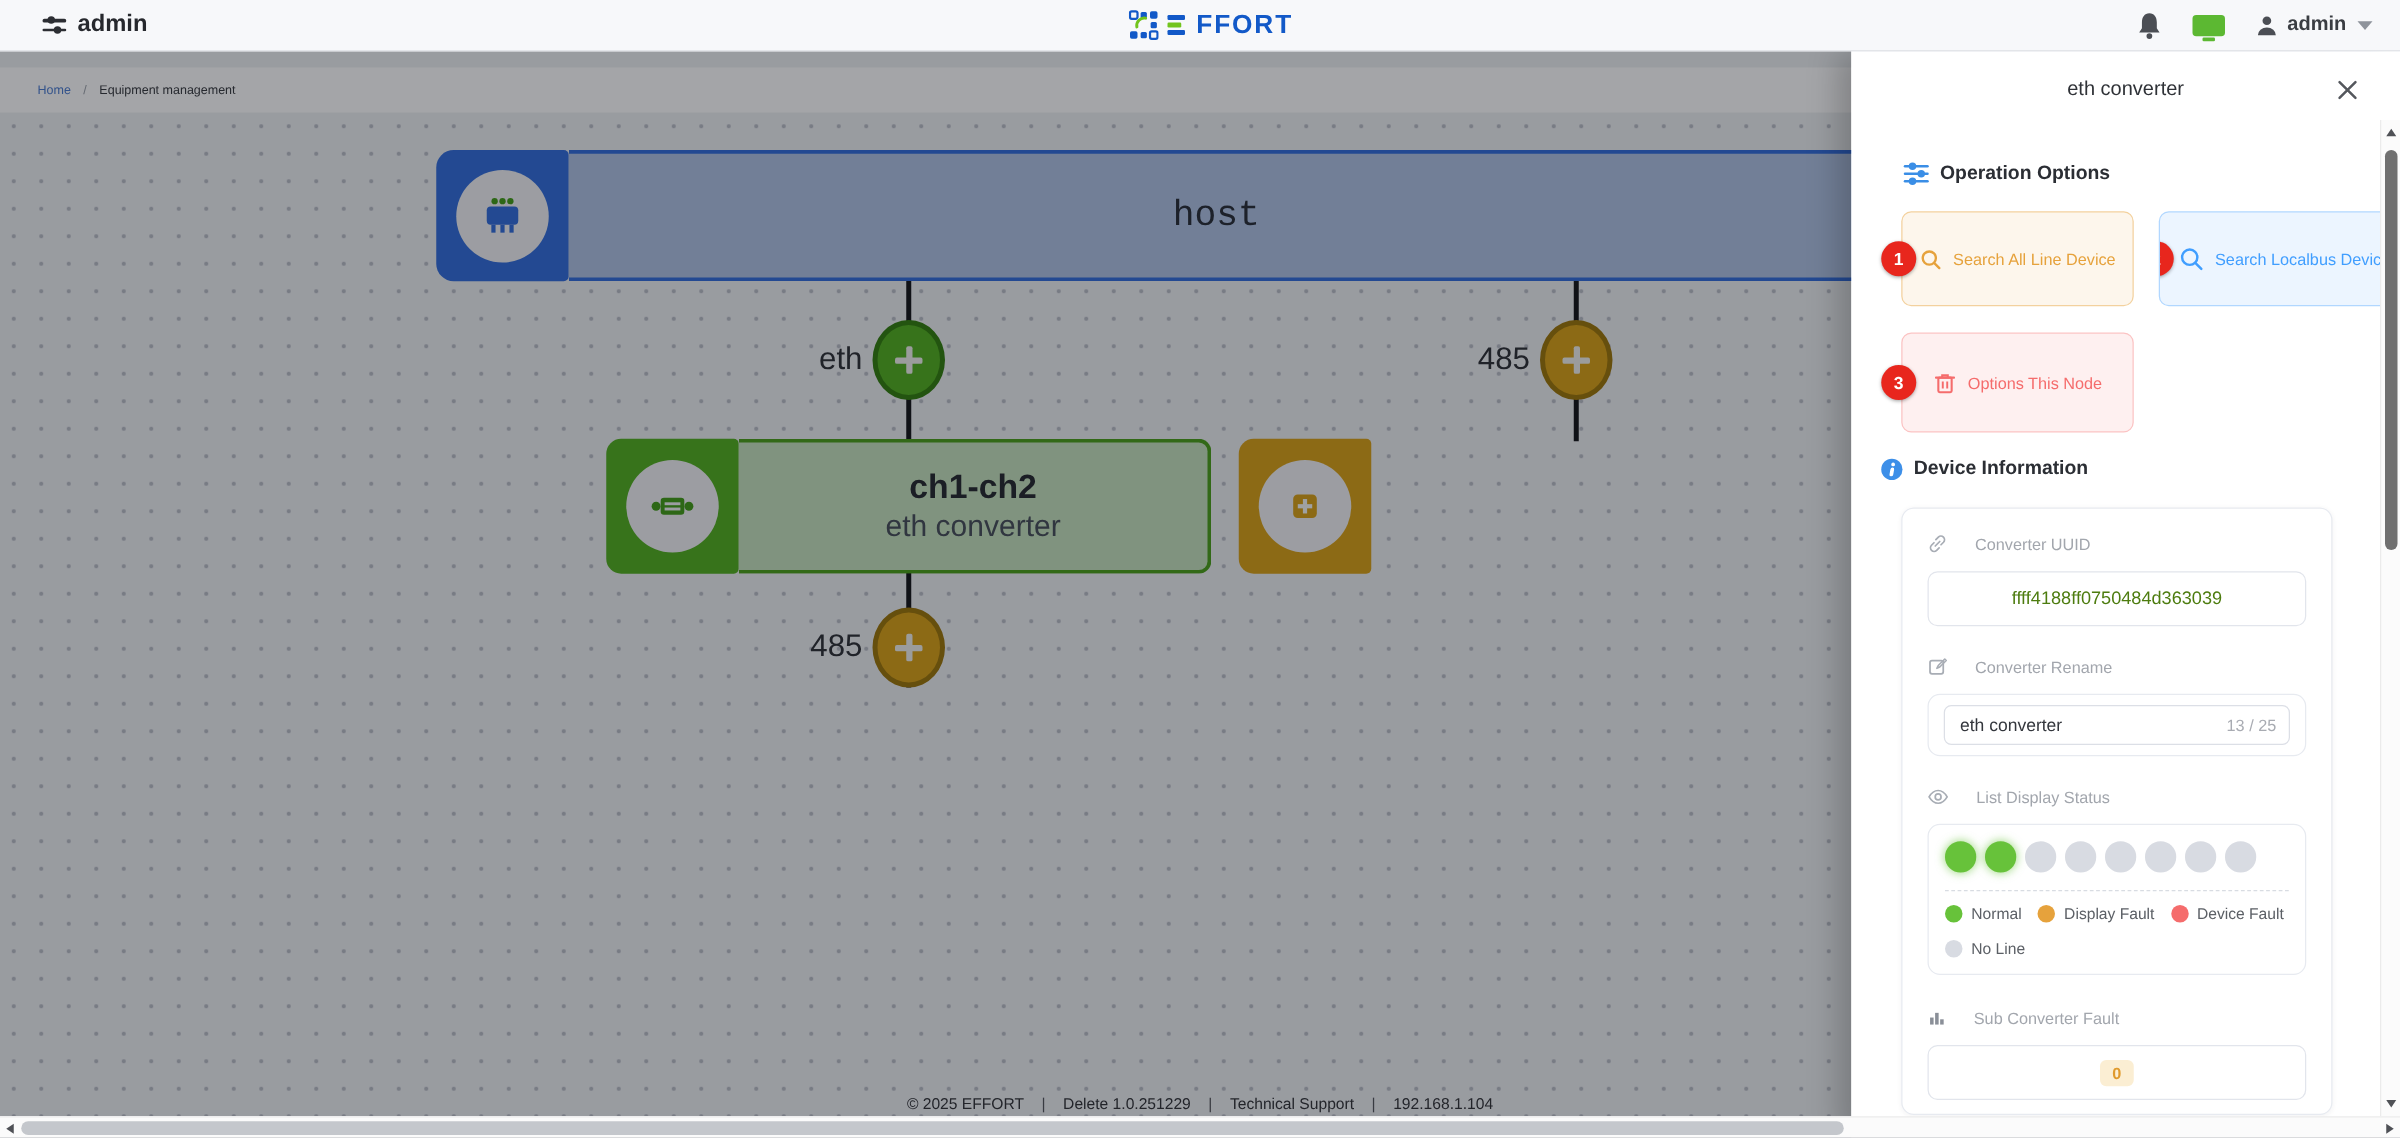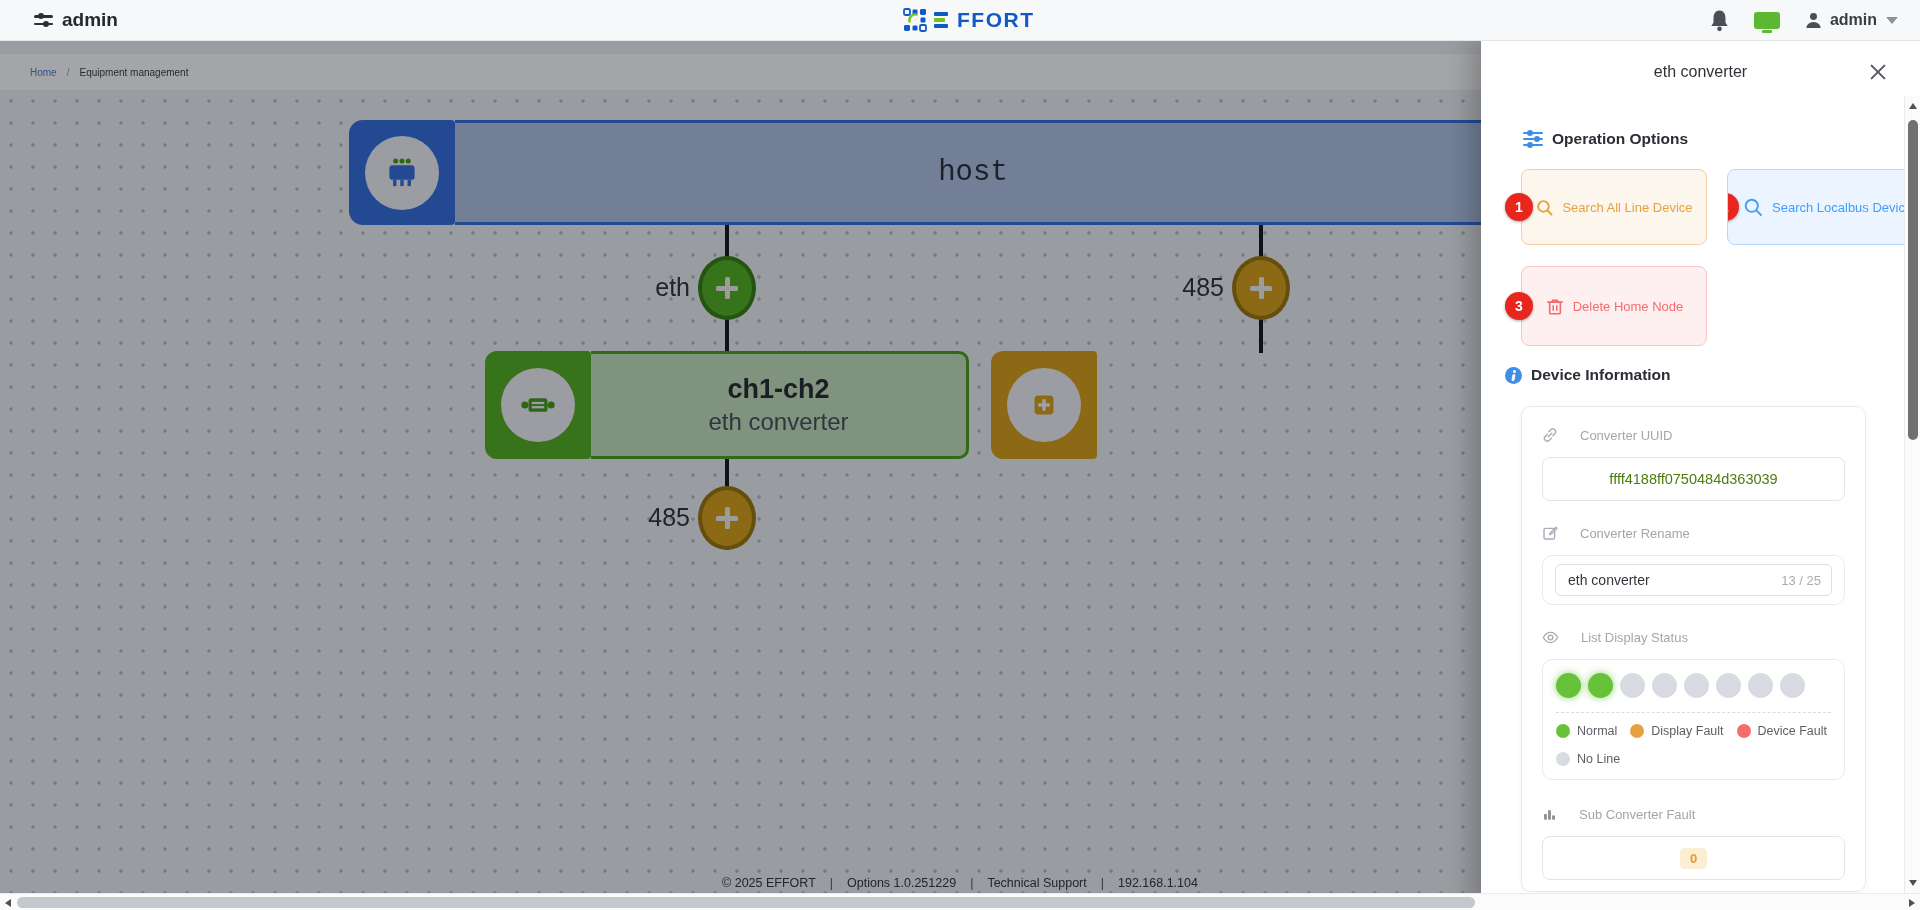"Delete Home Node" span { text: Delete Home -> Options This }
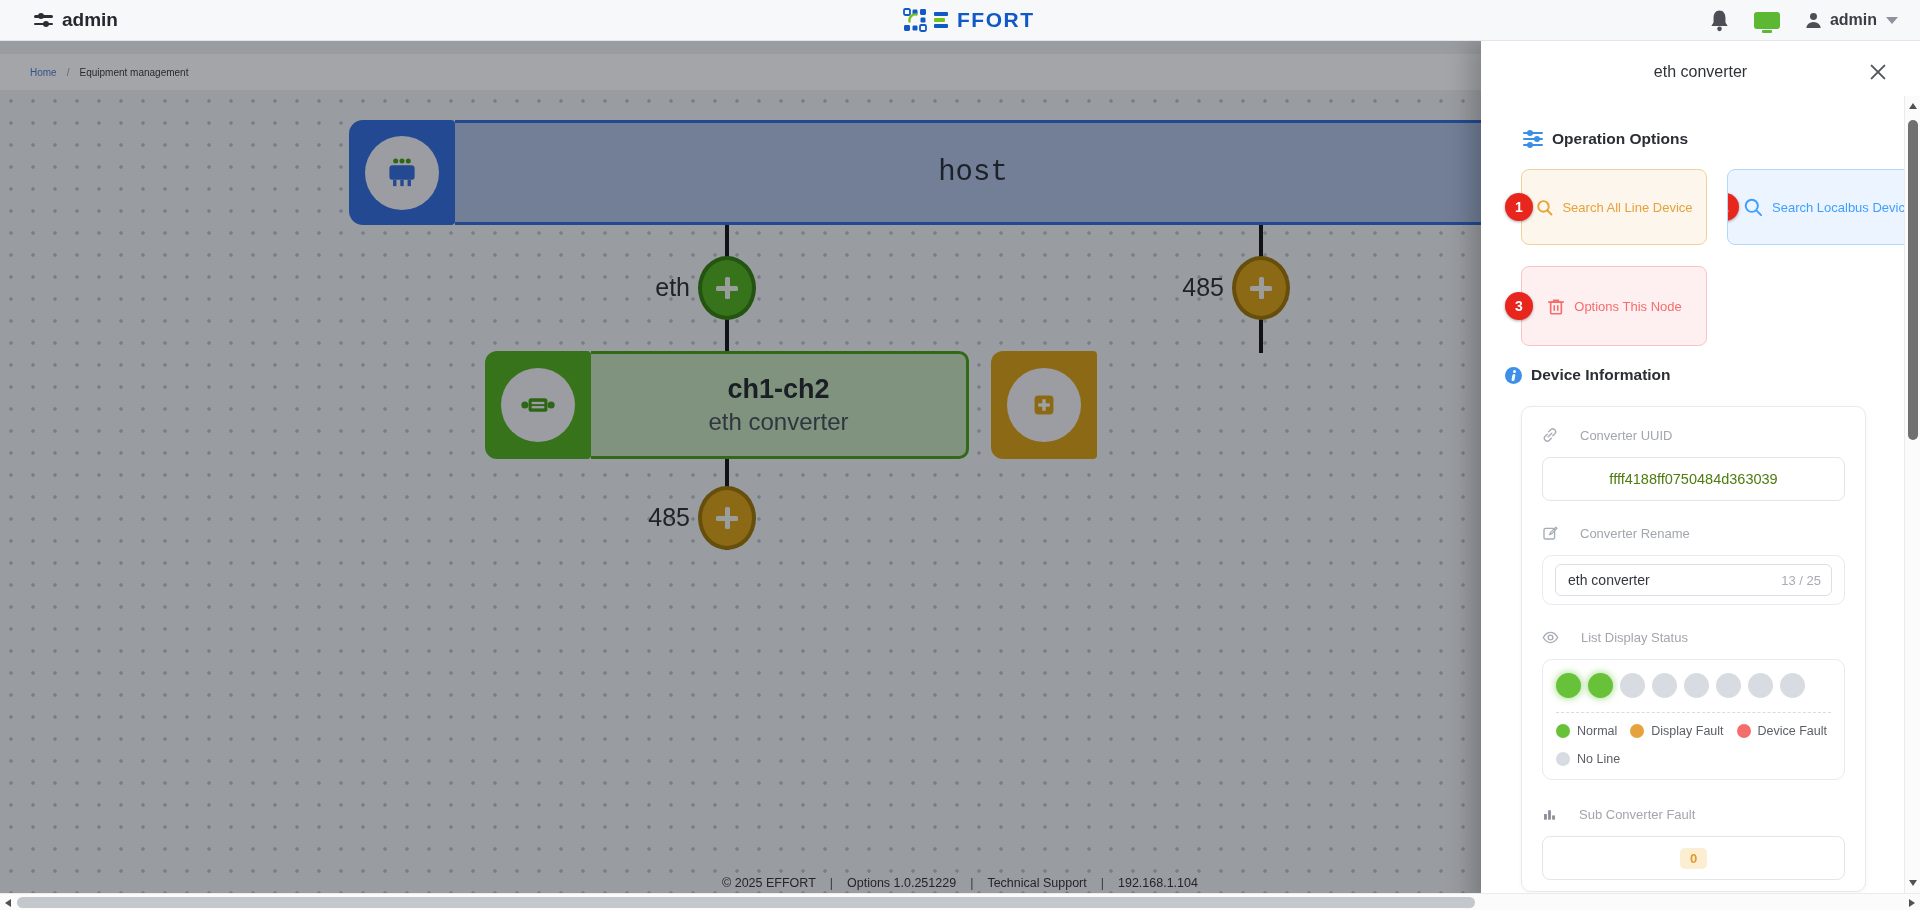"Options 1.0.251229" span { text: Options -> Delete }
